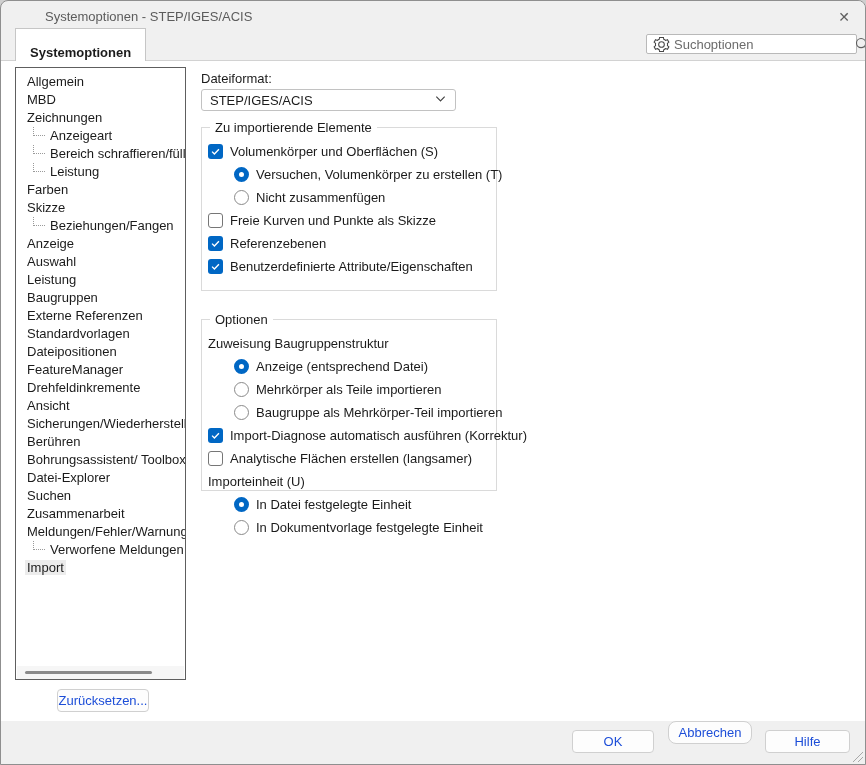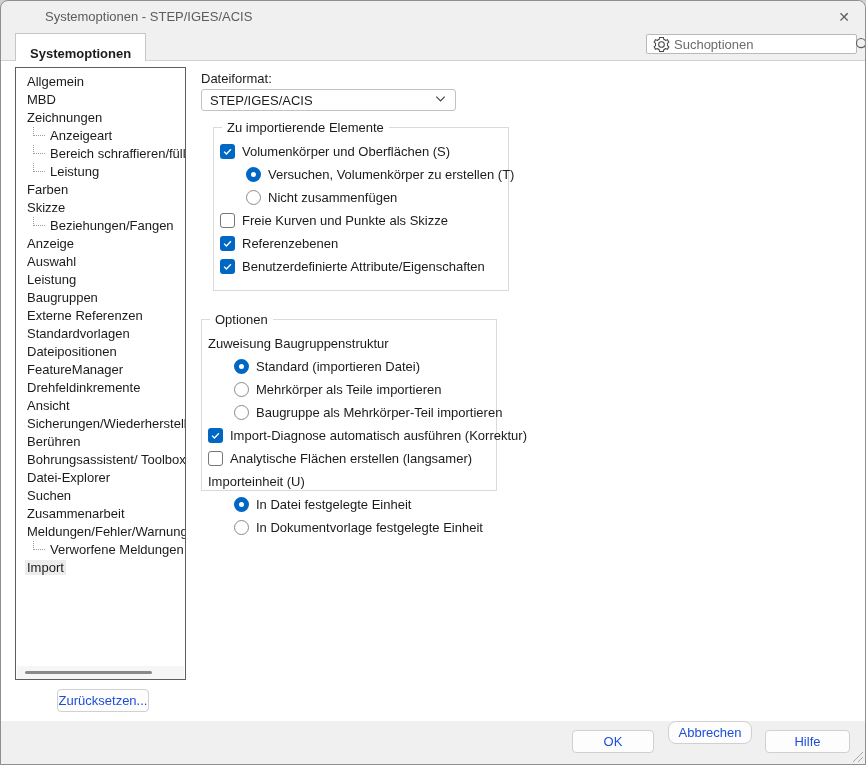"Systemoptionen" .tab { align-items: flex-end -> flex-start; padding: 0 14px -> 16px 14px }
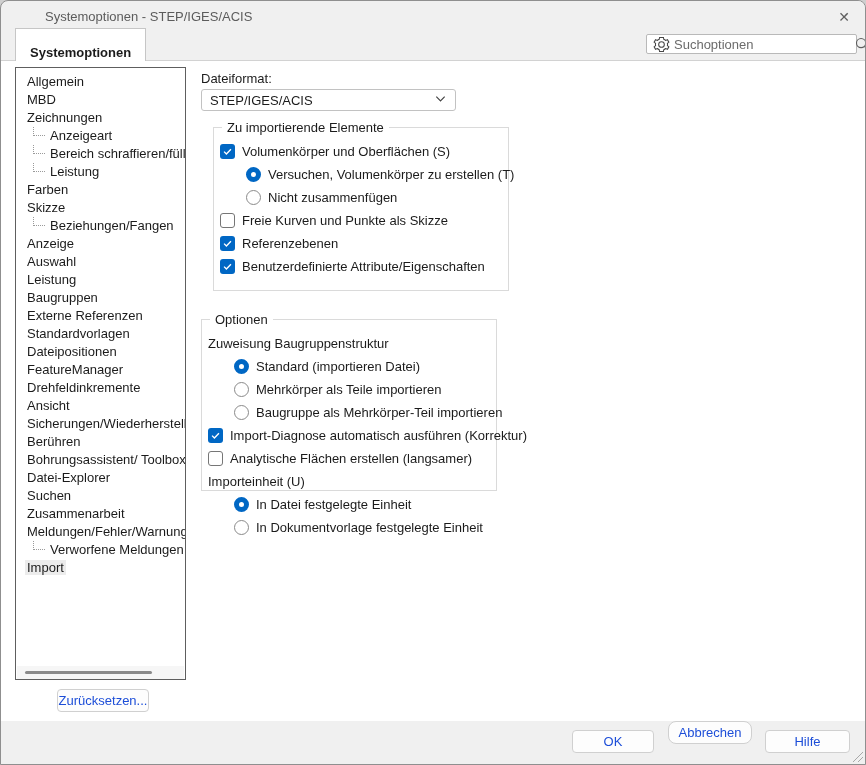"Zu importierende Elemente" .group1 { margin-left: 12px -> none }
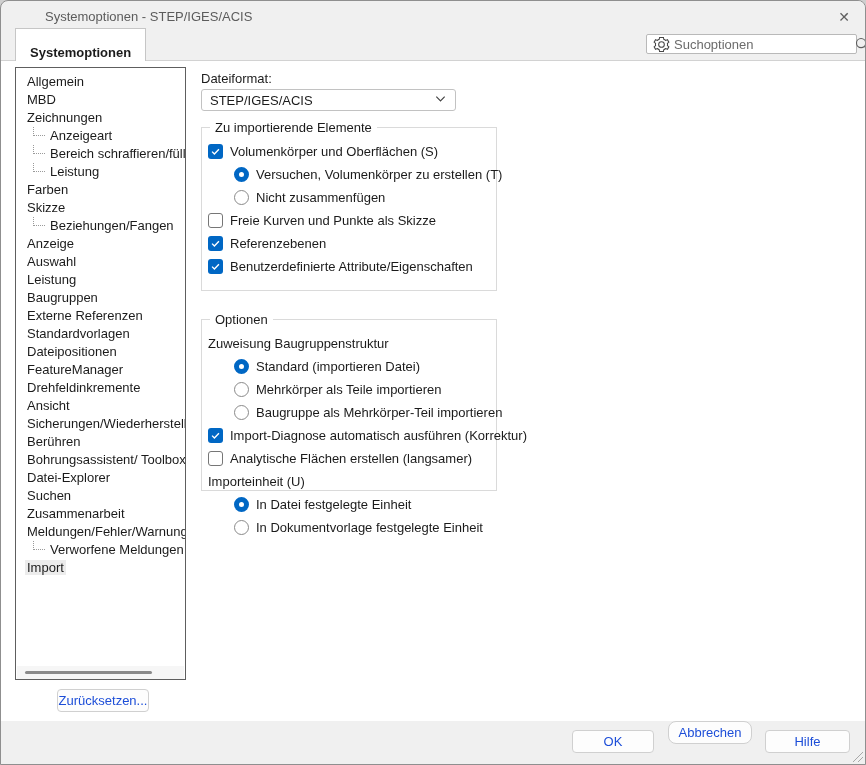"Standard (importieren Datei)" span.lbl { text: Standard (importieren -> Anzeige (entsprechend }
